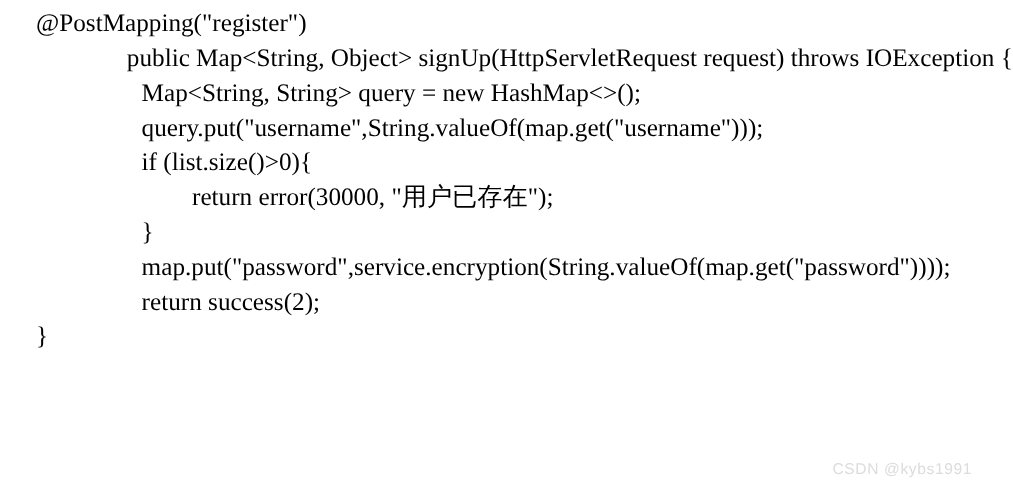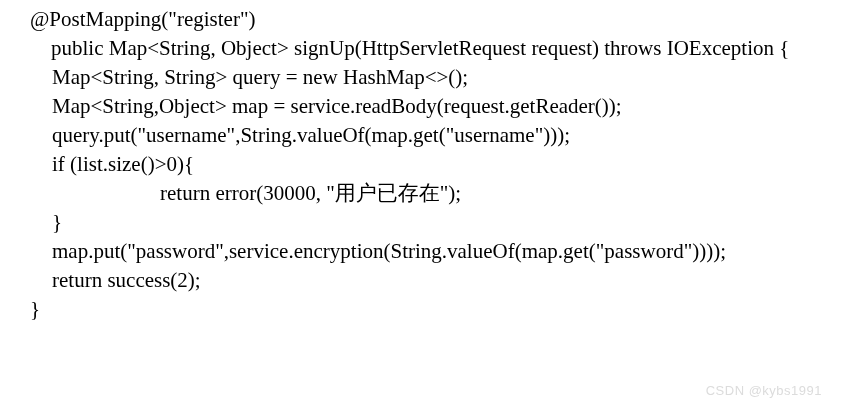"public Map<String, Object>" .ind1 { text-align: none -> right }
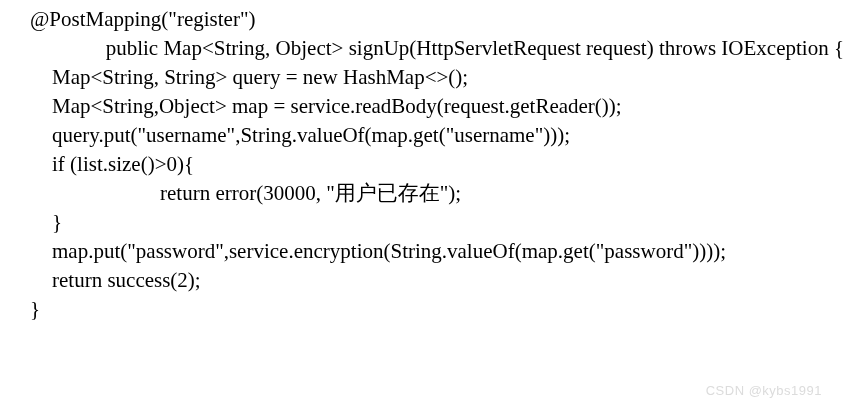"Map<String, String> query = new" .ind2 { padding-left: 52px -> 118px }
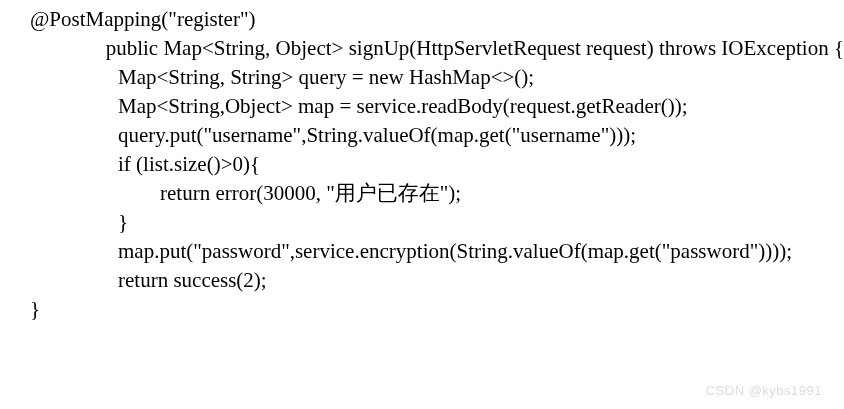"Map<String,Object> map =" div.code-line { html: <div>Map&lt;String,Object&gt; map = service.readBody(request.getReader());</div> -> none }
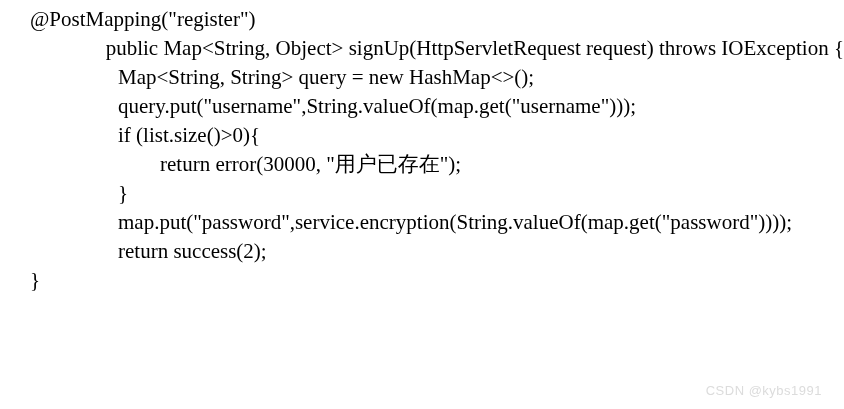"CSDN @kybs1991" .watermark { right: 22px -> 34px }
